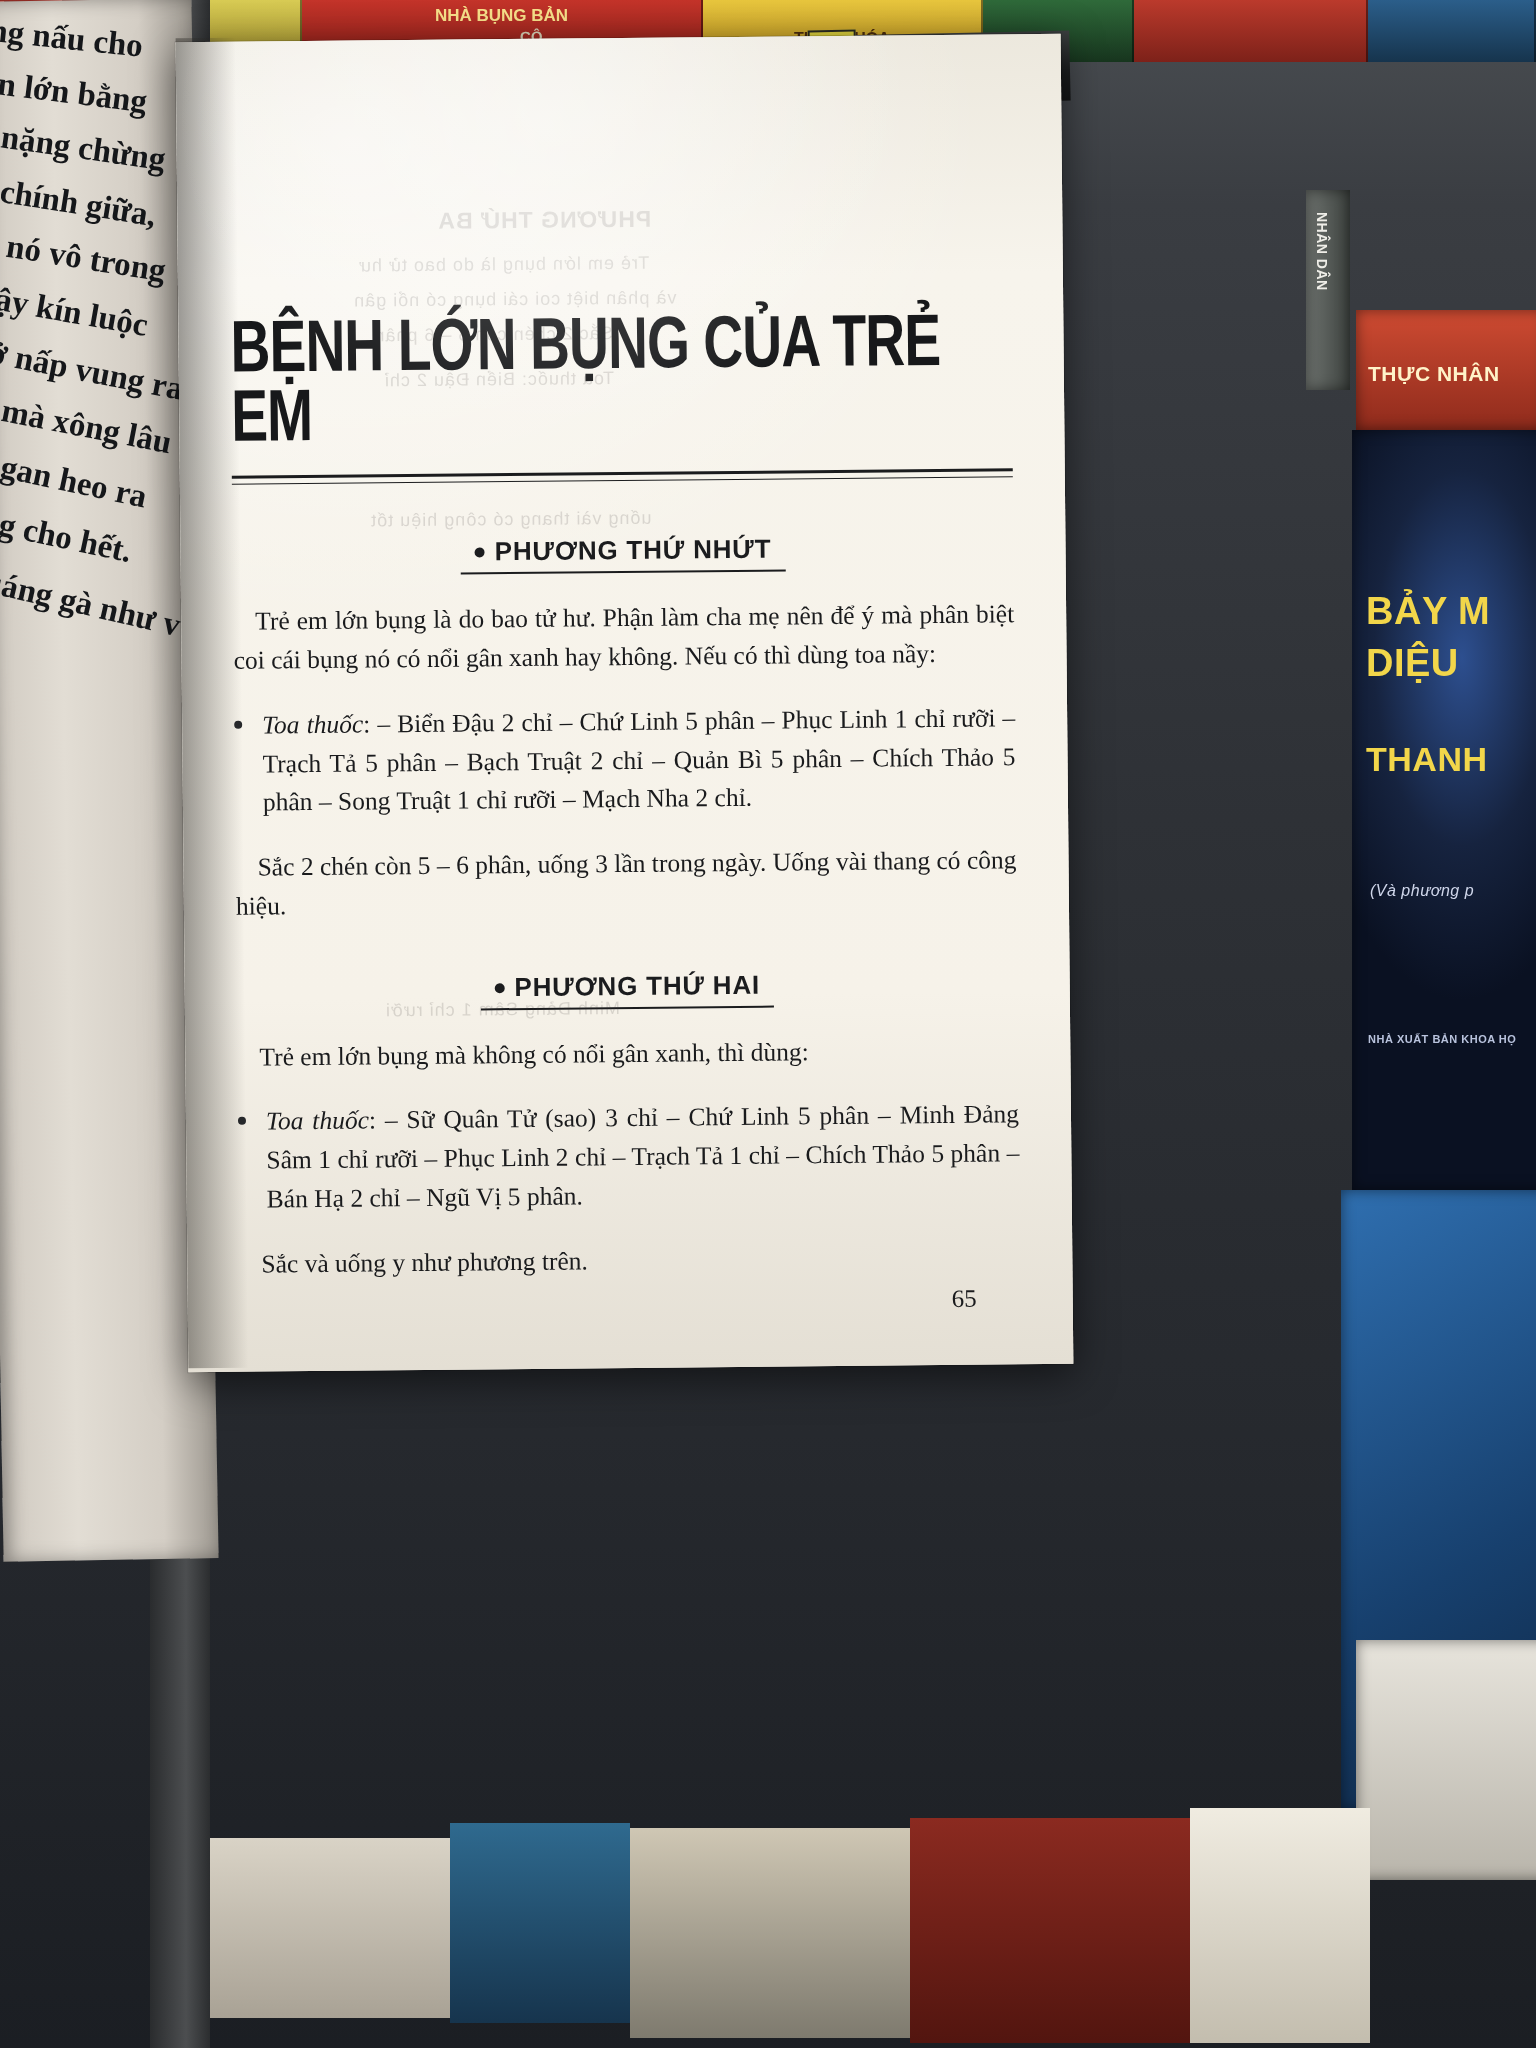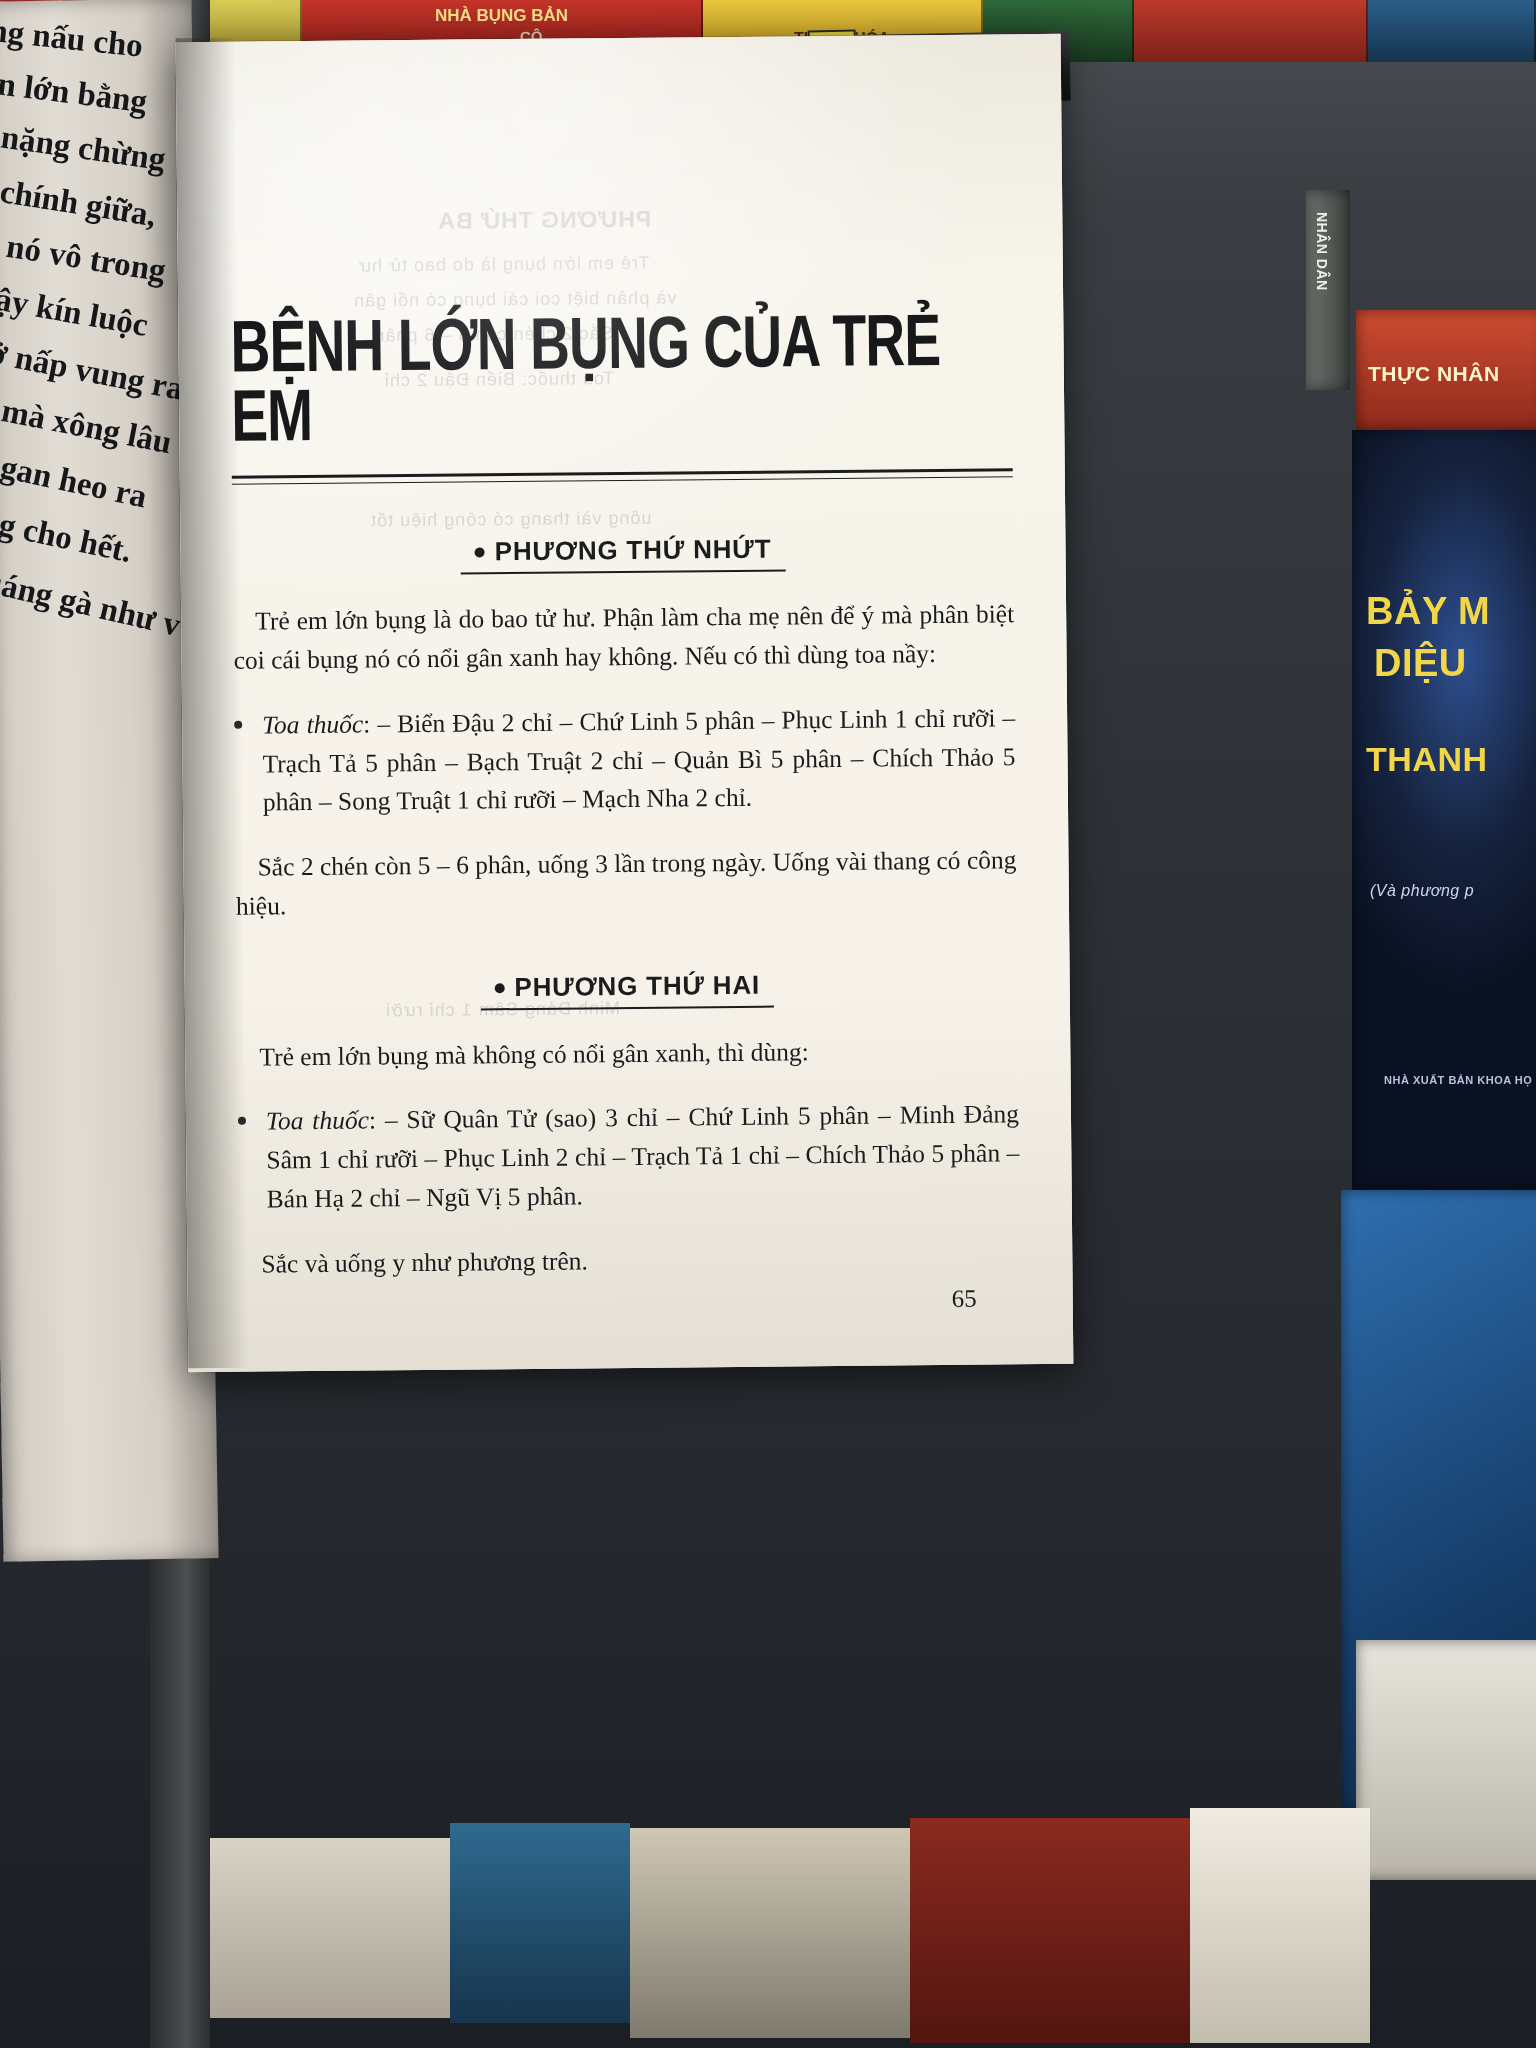"DIỆU" div.rbt { margin-left: 8px -> none }
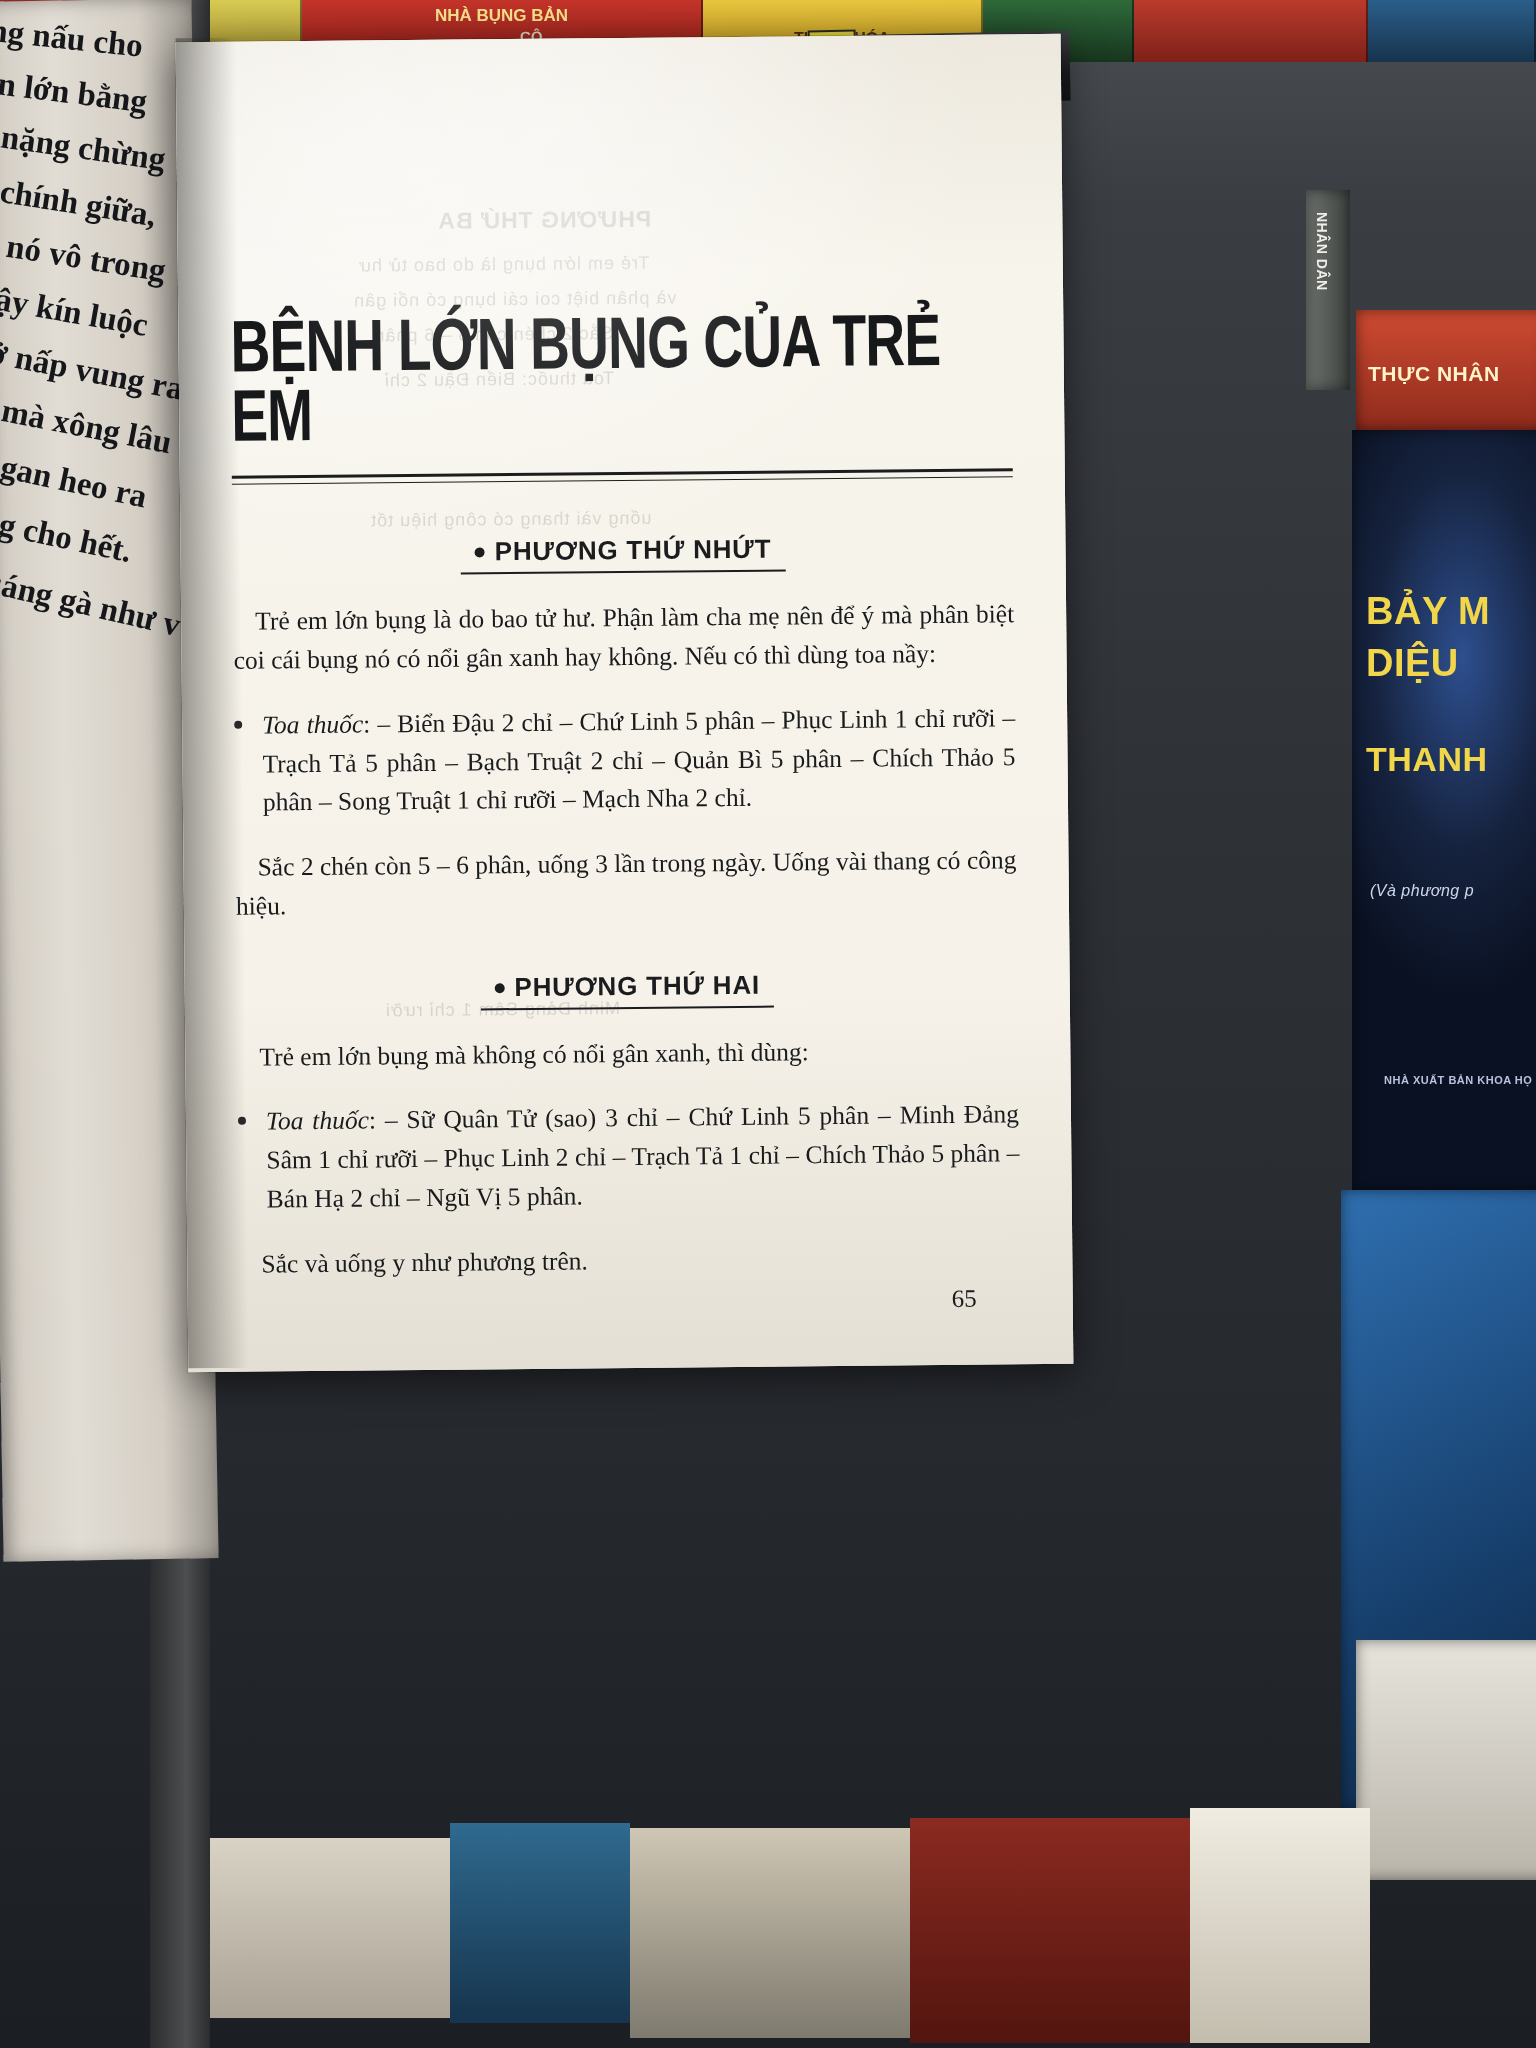"NHÀ XUẤT BẢN KHOA HỌ" div.rbt { margin-left: 16px -> none; top: 644px -> 603px }
